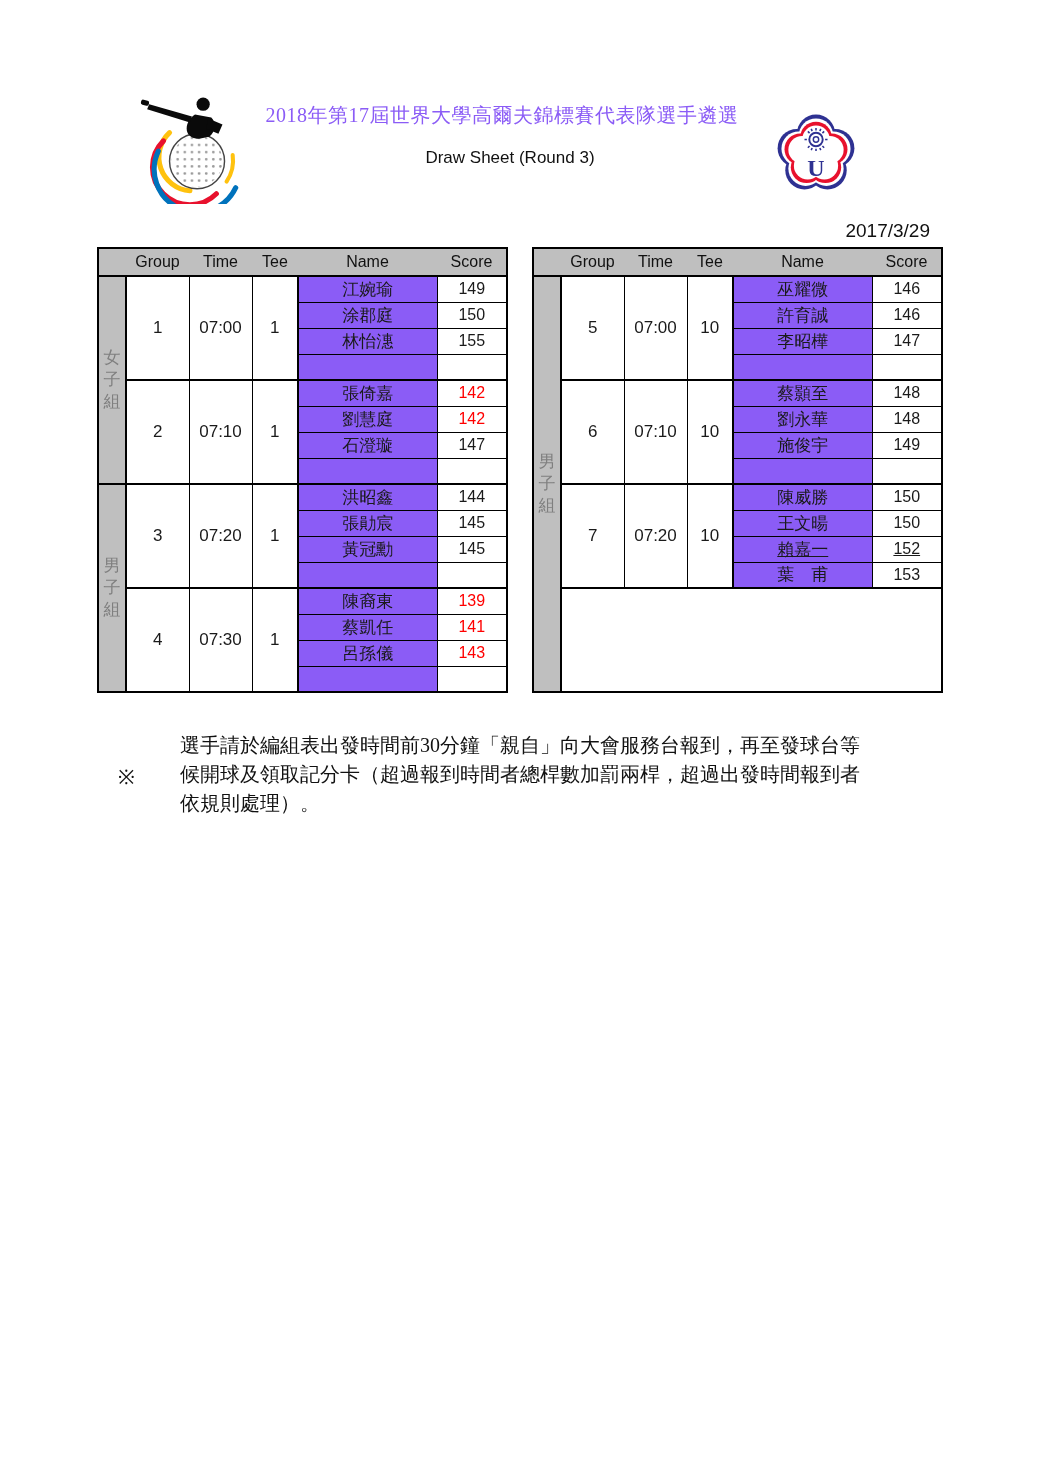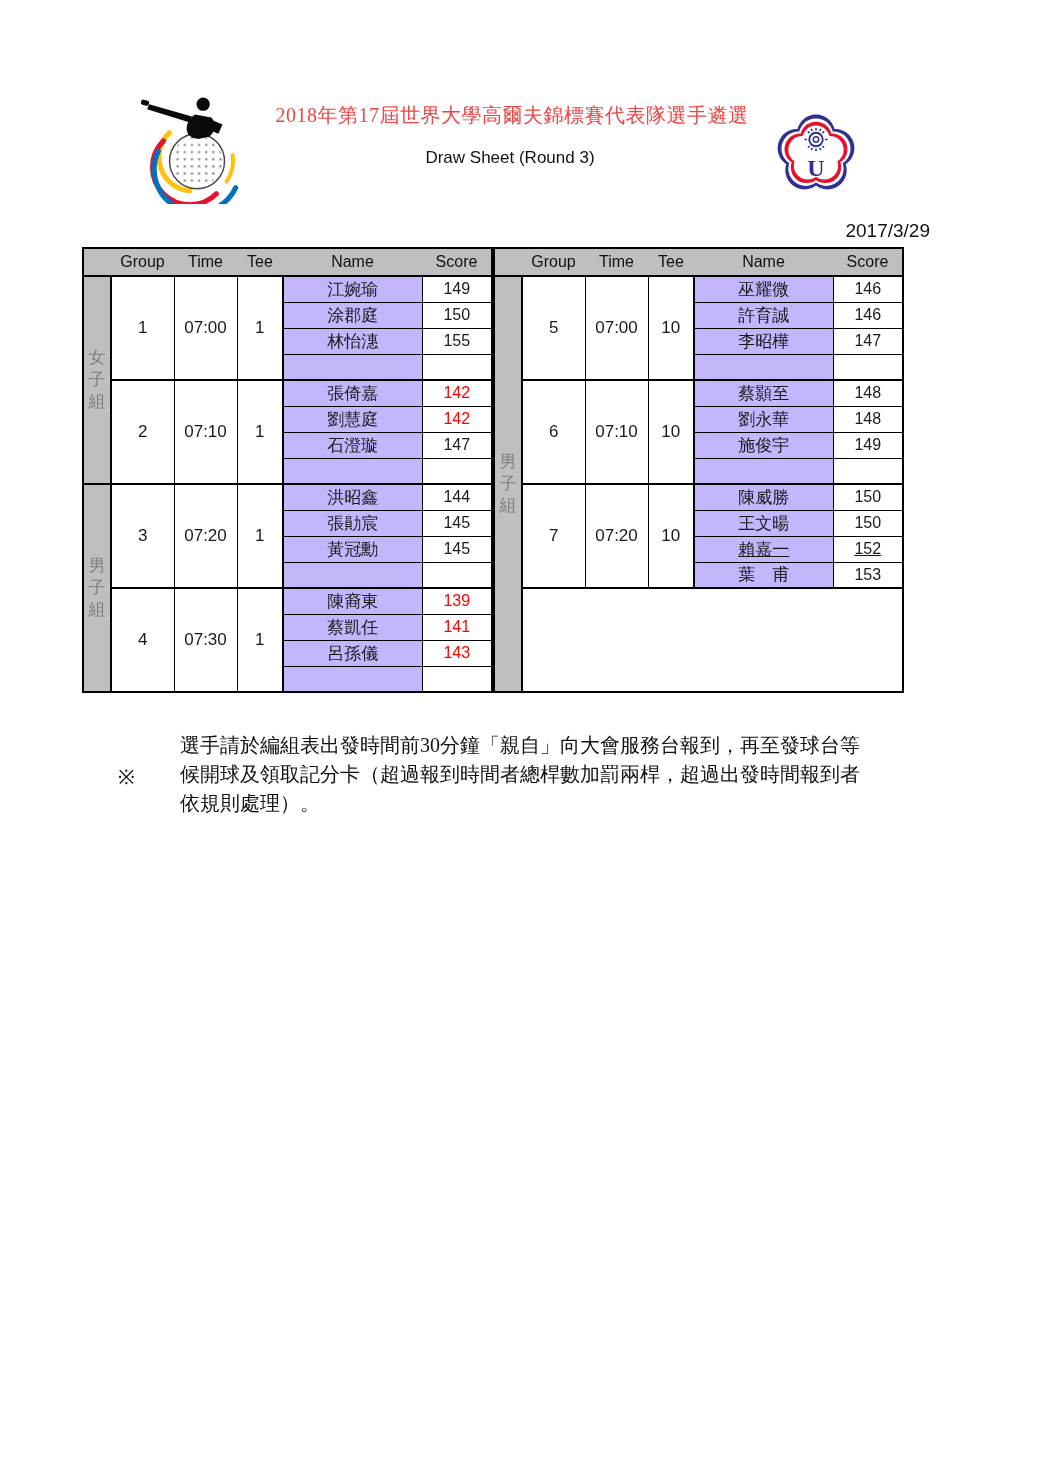"2018年第17屆世界大學高爾夫錦標賽代表隊選手遴選" .title { color: #ef4444 -> #8b5cf6; left: 92px -> 82px }
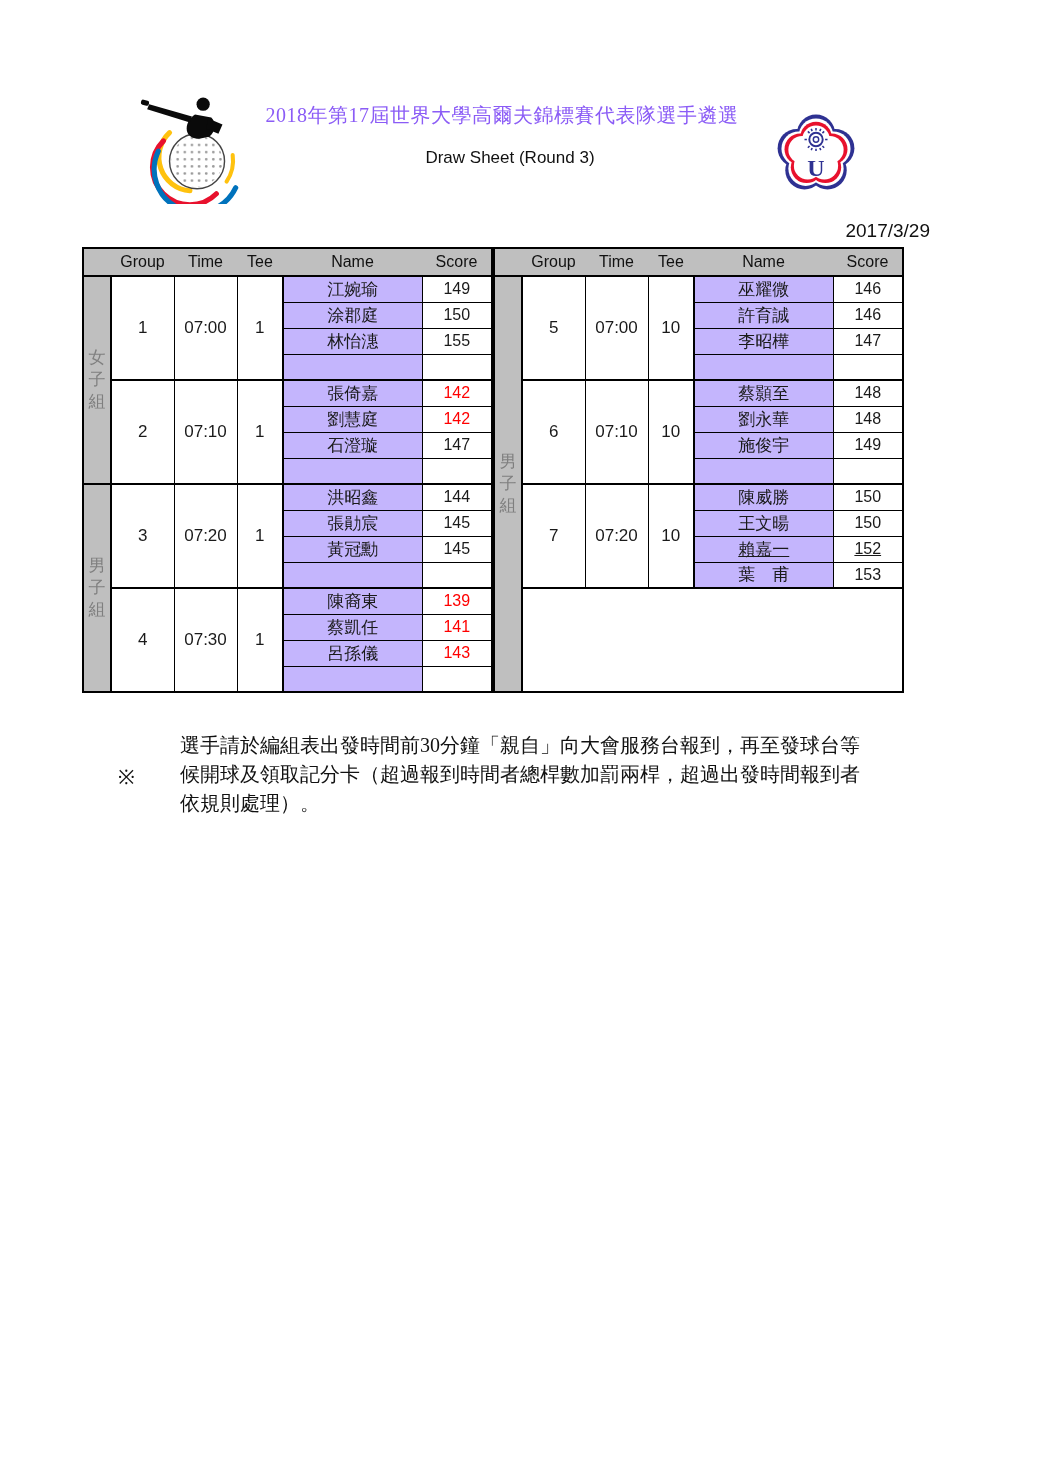"Group" .tables-row { gap: none -> 24px; left: 82px -> 97px }
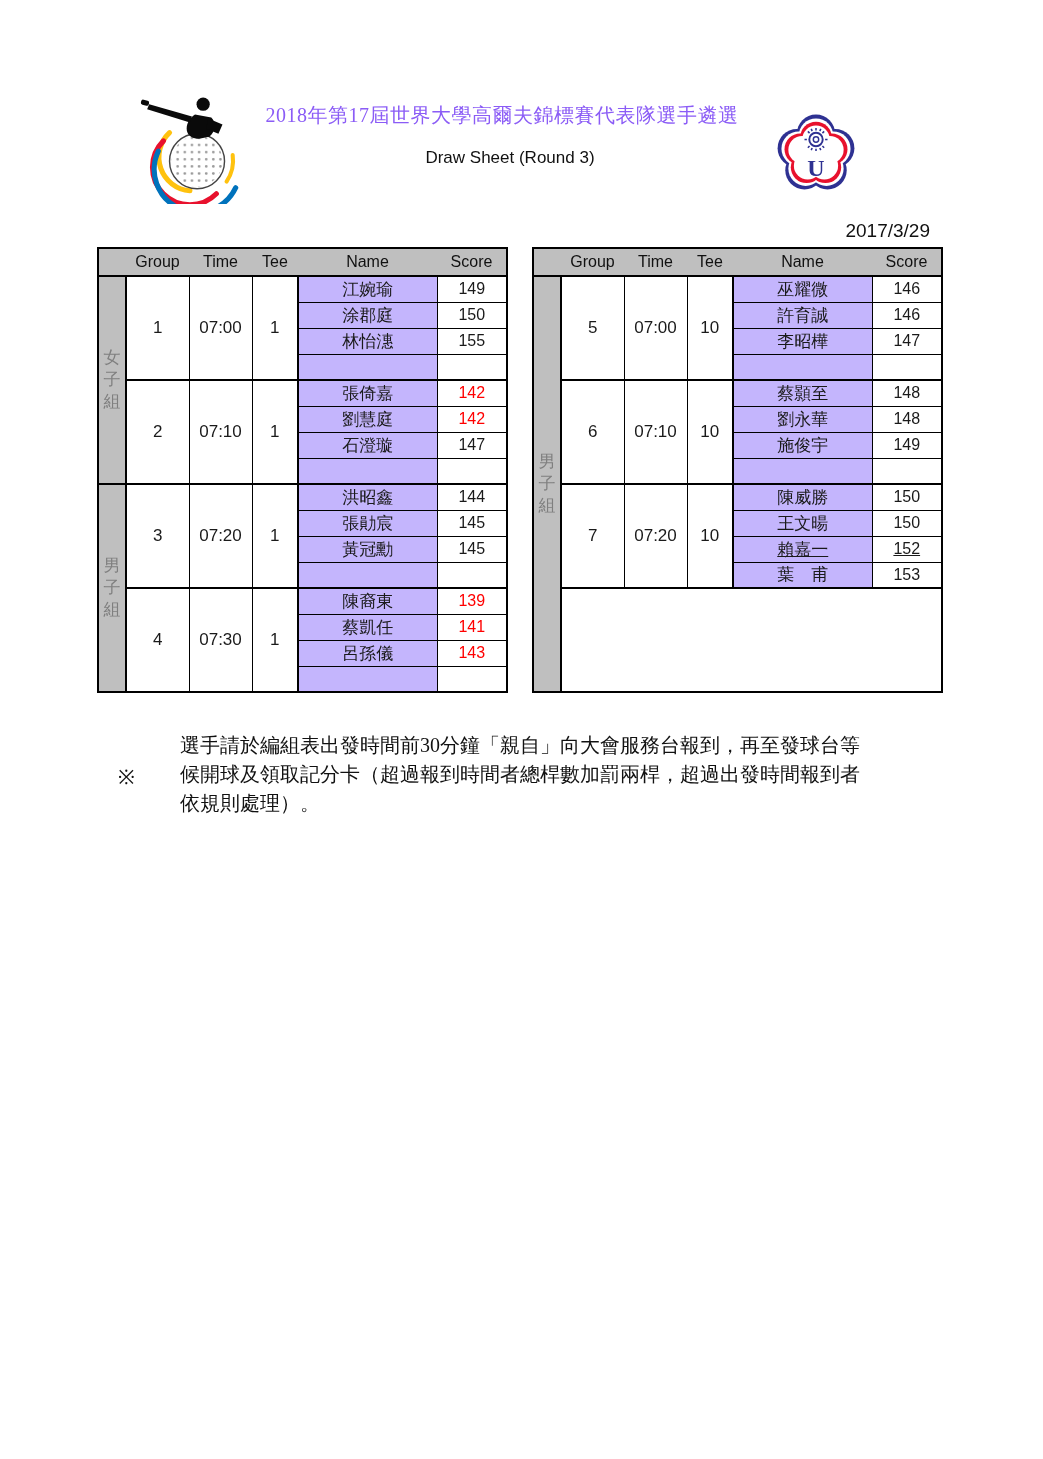"江婉瑜" td.name { background: #c4b5fd -> #8b5cf6 }
